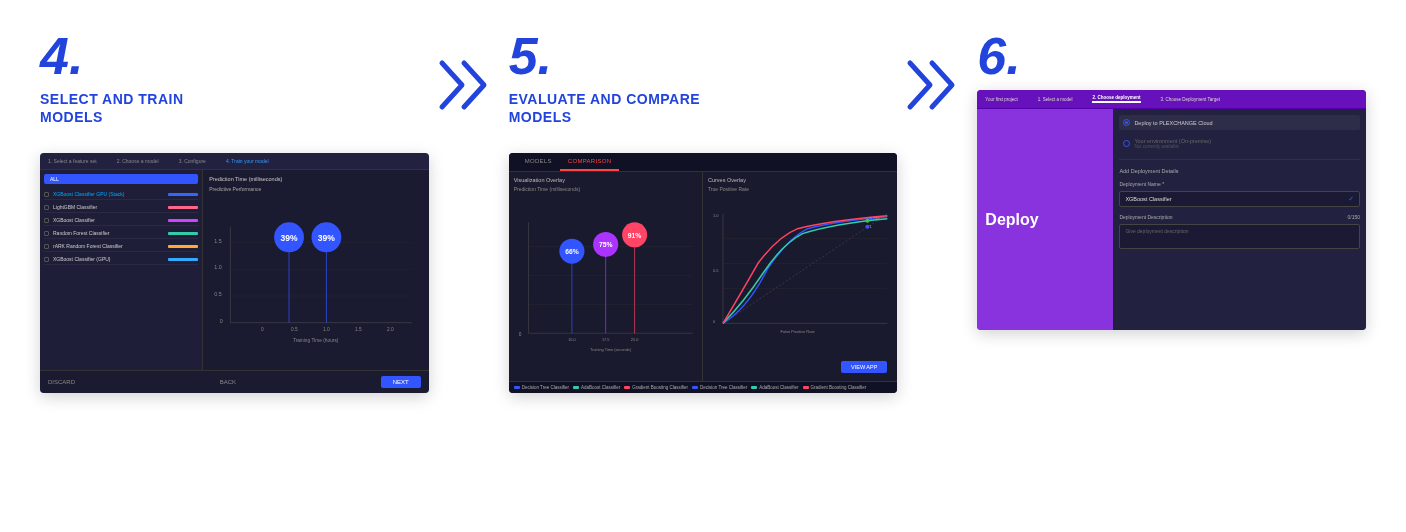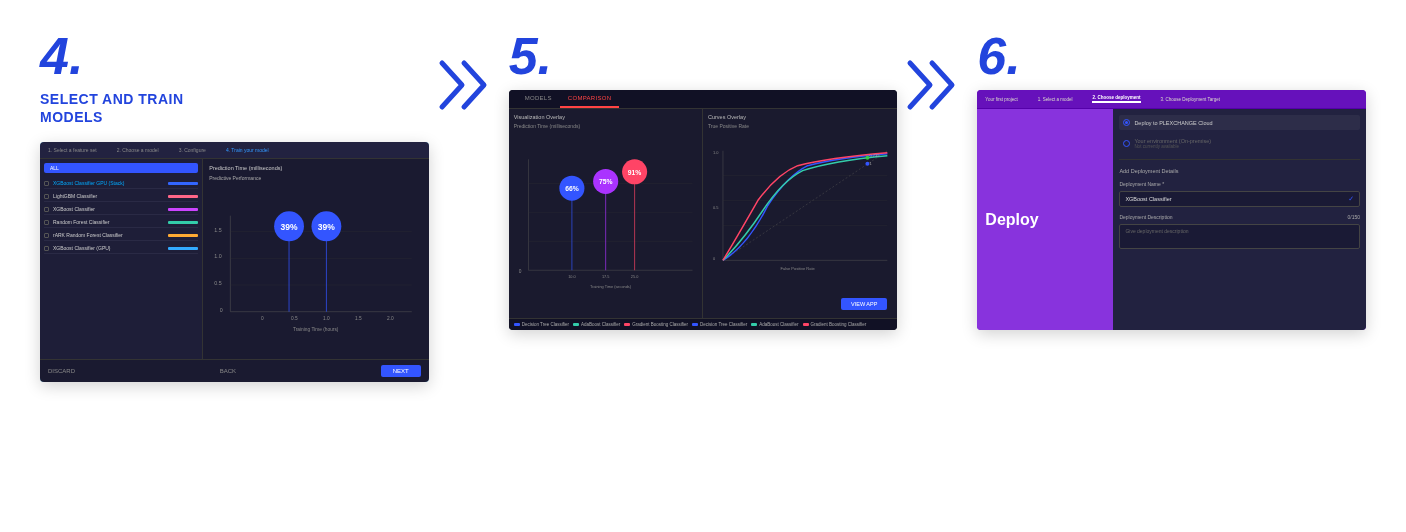"SELECT AND TRAIN MODELS" .step-title { margin-bottom: 16px -> 27px }
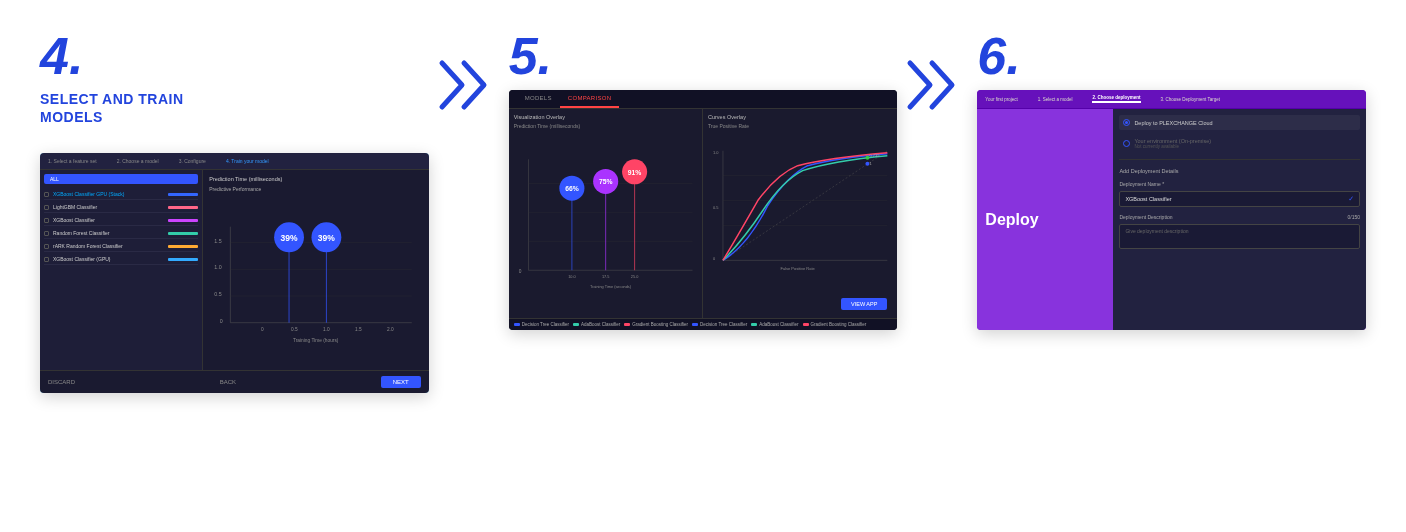"EVALUATE AND COMPARE MODELS" div.step-title { html: none -> <div>EVALUATE AND COMPARE MODELS</div> }
